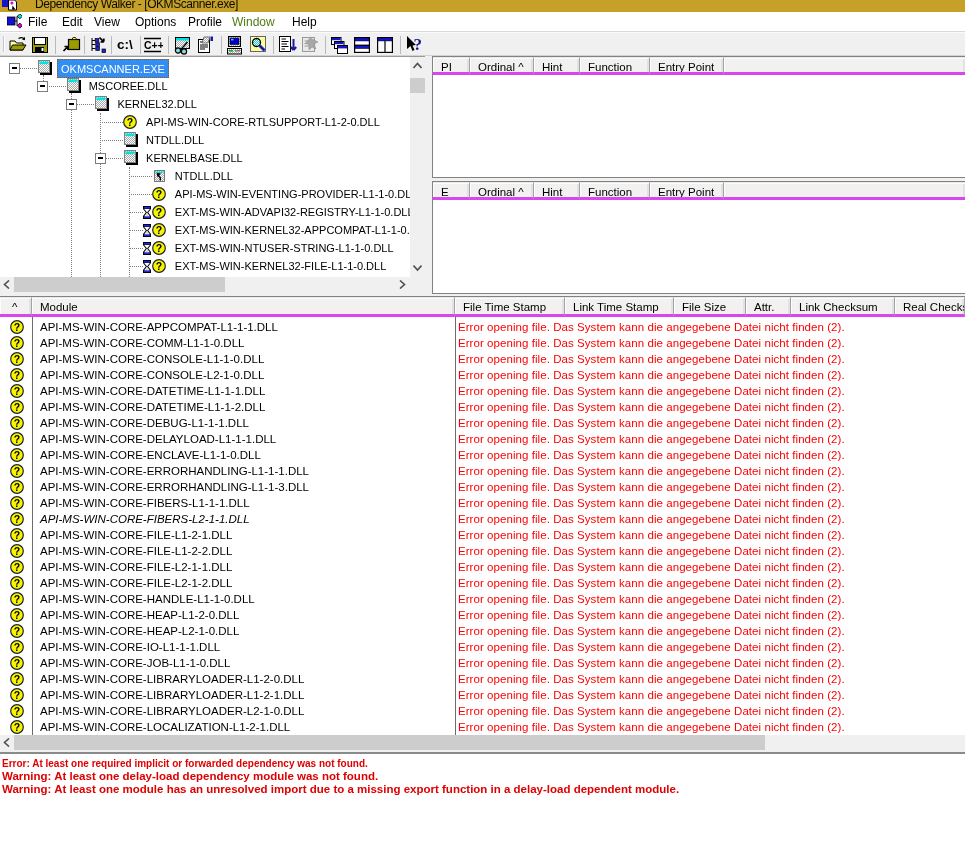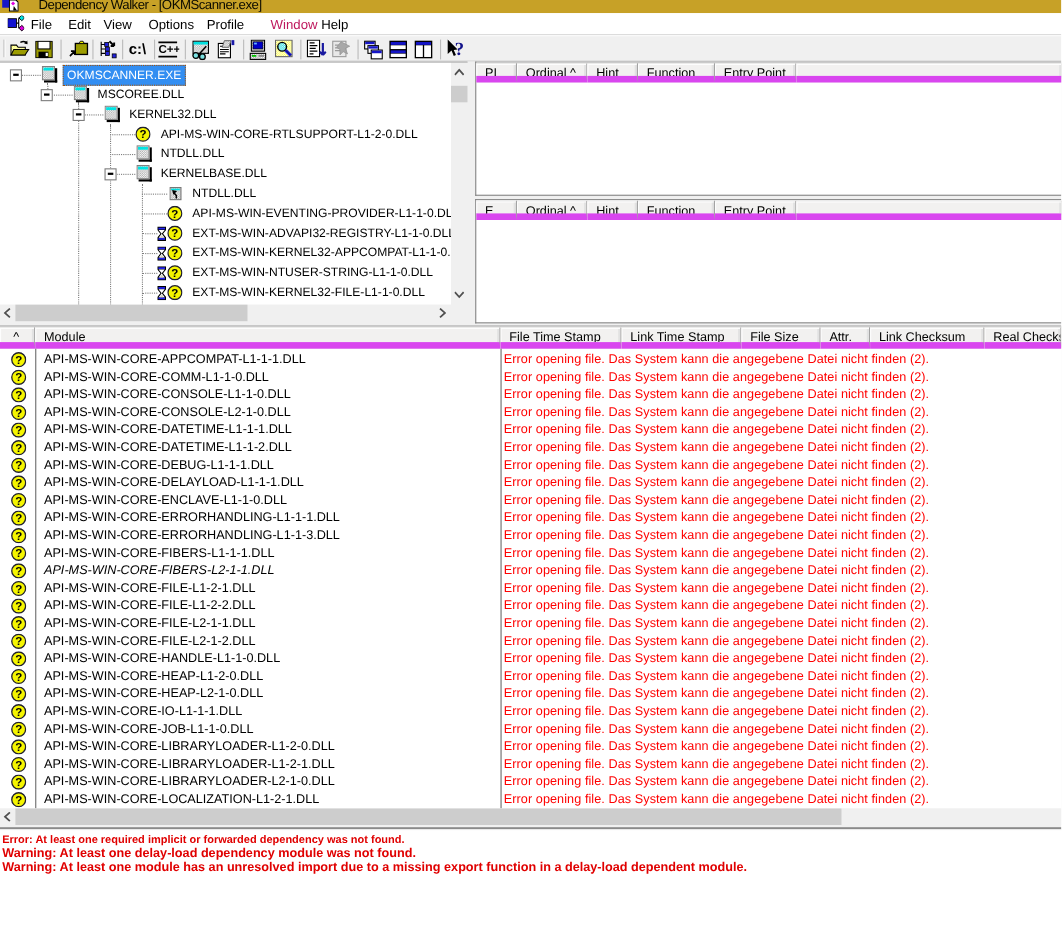"Window" div.abs { color: #be185d -> #4d7c0f; left: 246px -> 232px }
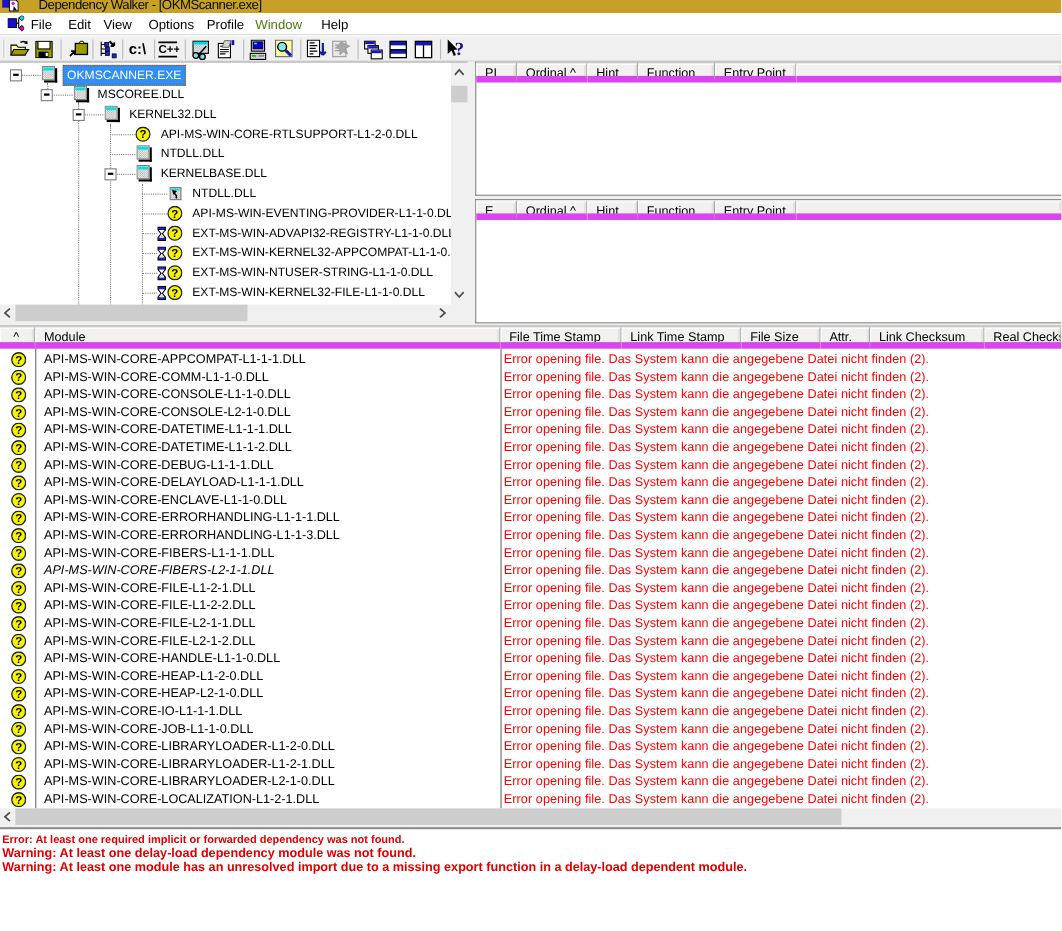"PI" .hdrcell { border-bottom: 6px solid #d946ef -> 3px solid #d946ef }
